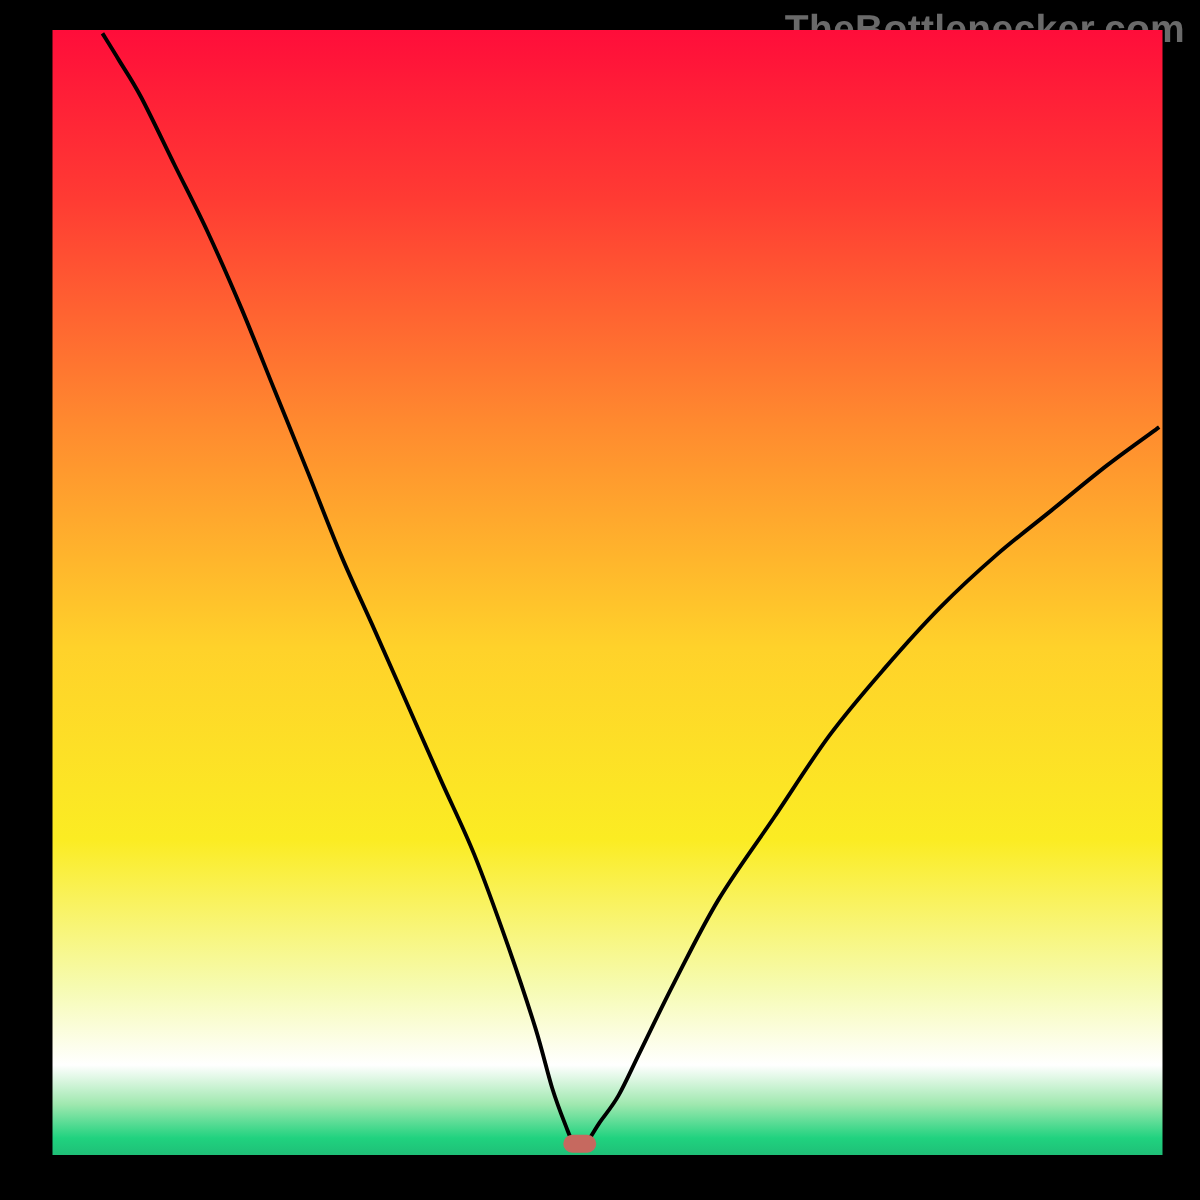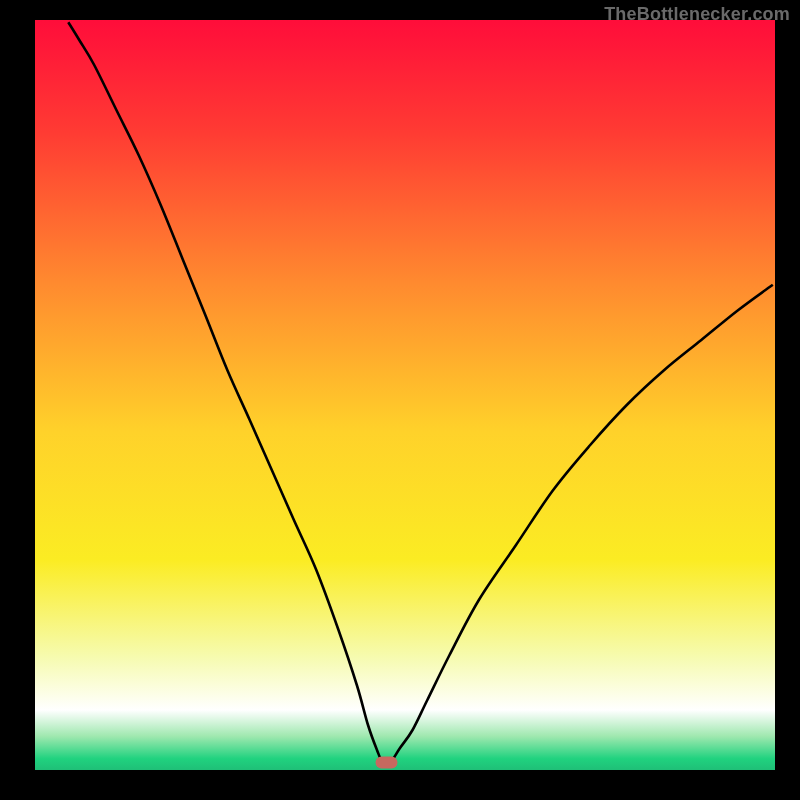"TheBottlenecker.com" .watermark { font-size: 18px -> 26px }
